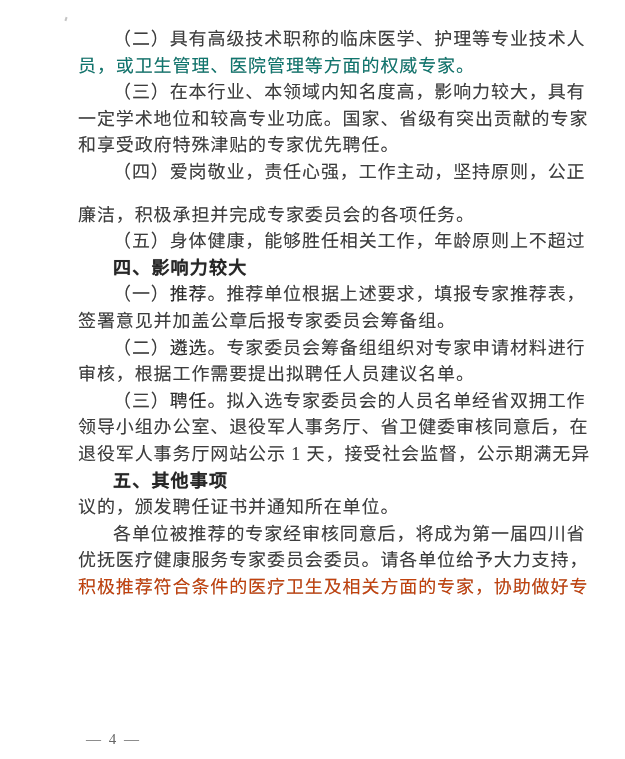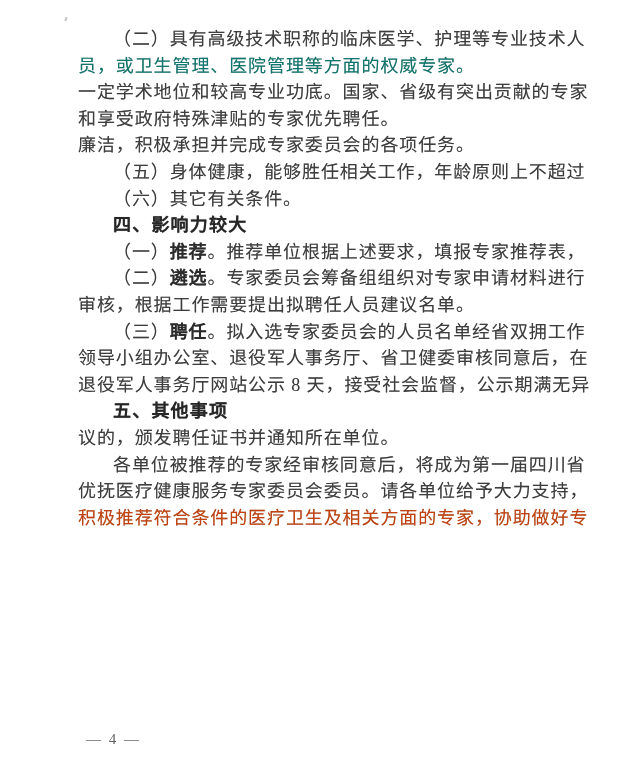"（三）在本行业、本领域内知名度高，影响力较大，具有" div.line { html: none -> <div>（三）在本行业、本领域内知名度高，影响力较大，具有</div> }
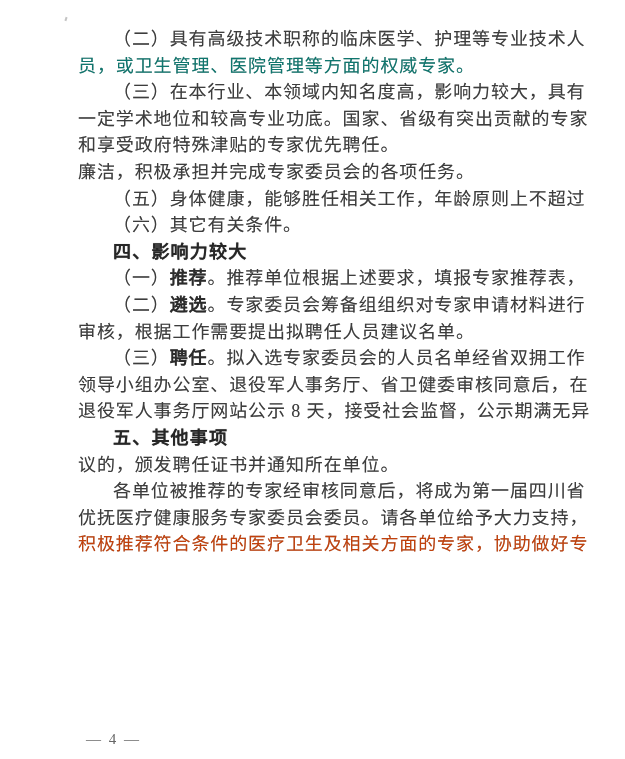"（四）爱岗敬业，责任心强，工作主动，坚持原则，公正" div.line { html: none -> <div>（四）爱岗敬业，责任心强，工作主动，坚持原则，公正</div> }
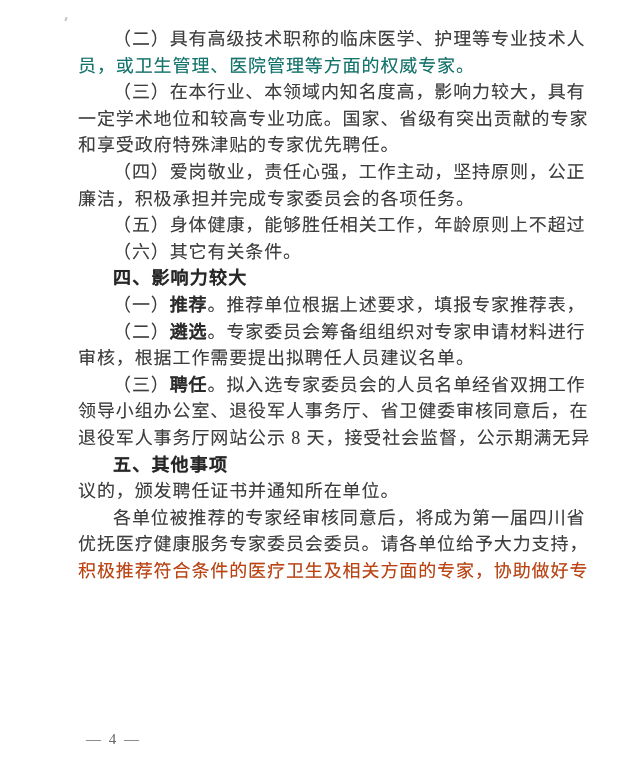"廉洁，积极承担并完成专家委员会的各项任务。" div.line { margin-top: none -> 16px }
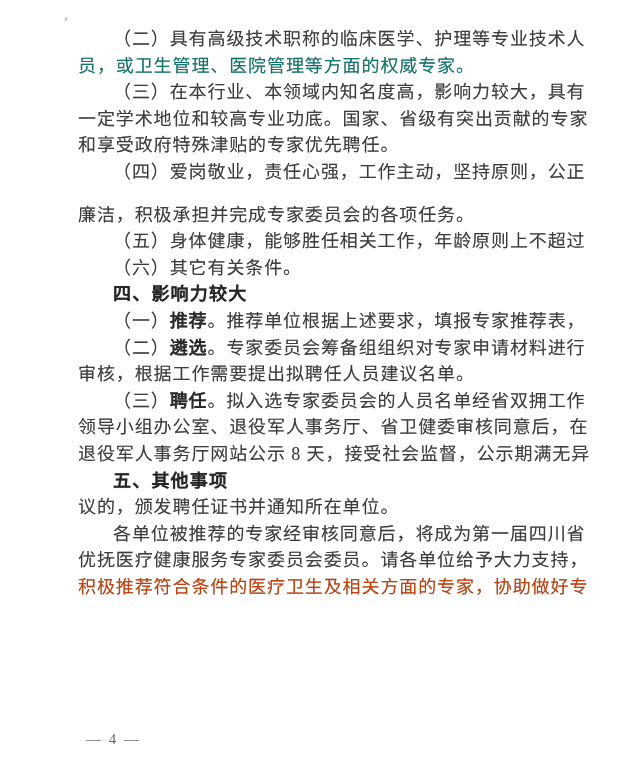"（六）其它有关条件。" div.line { html: <div>（六）其它有关条件。</div> -> none }
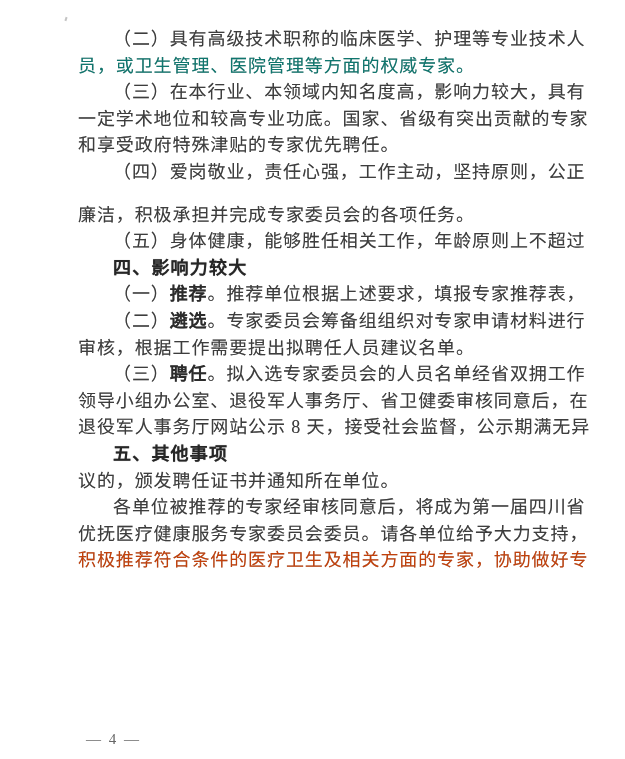"推荐" .bold-label { font-weight: bold -> normal }
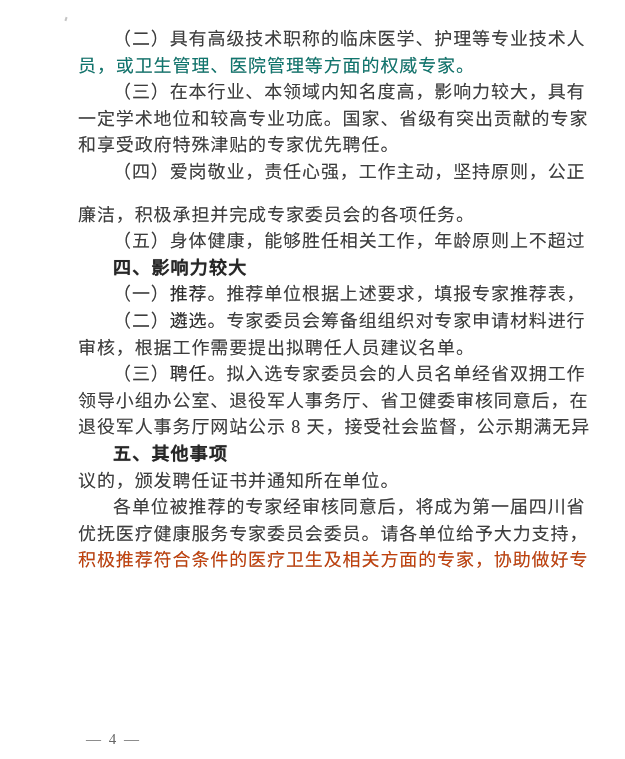"签署意见并加盖公章后报专家委员会筹备组。" div.line { html: none -> <div>签署意见并加盖公章后报专家委员会筹备组。</div> }
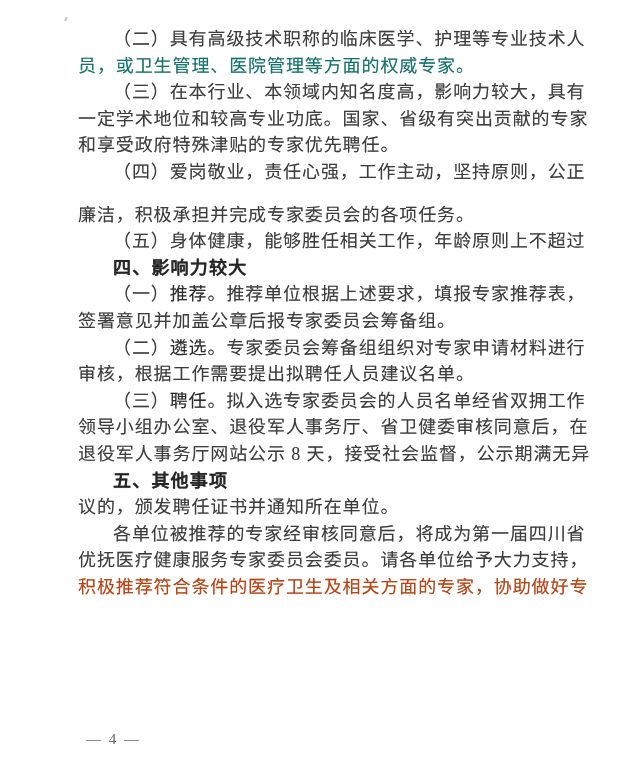"退役军人事务厅网站公示 8 天，接受社会监督，公示期满无异" div.line { text: 8 -> 1 }
